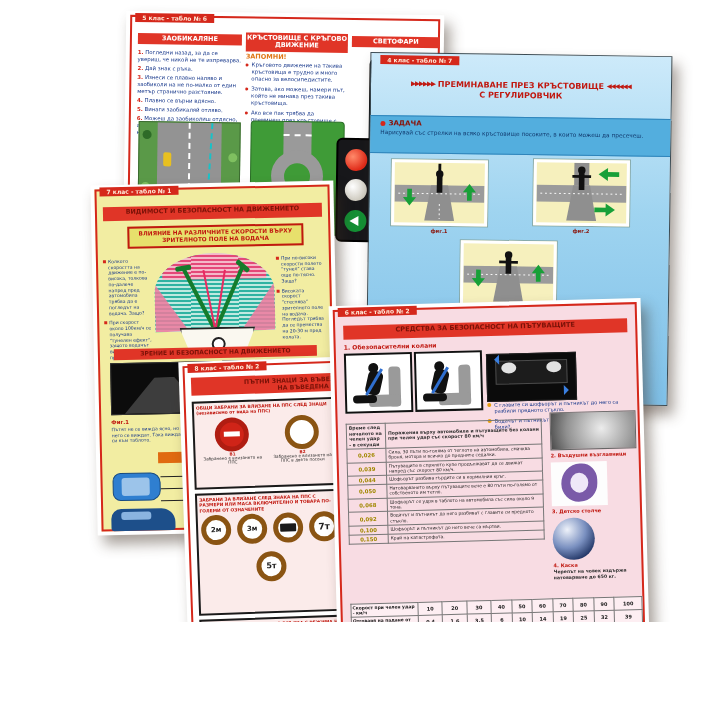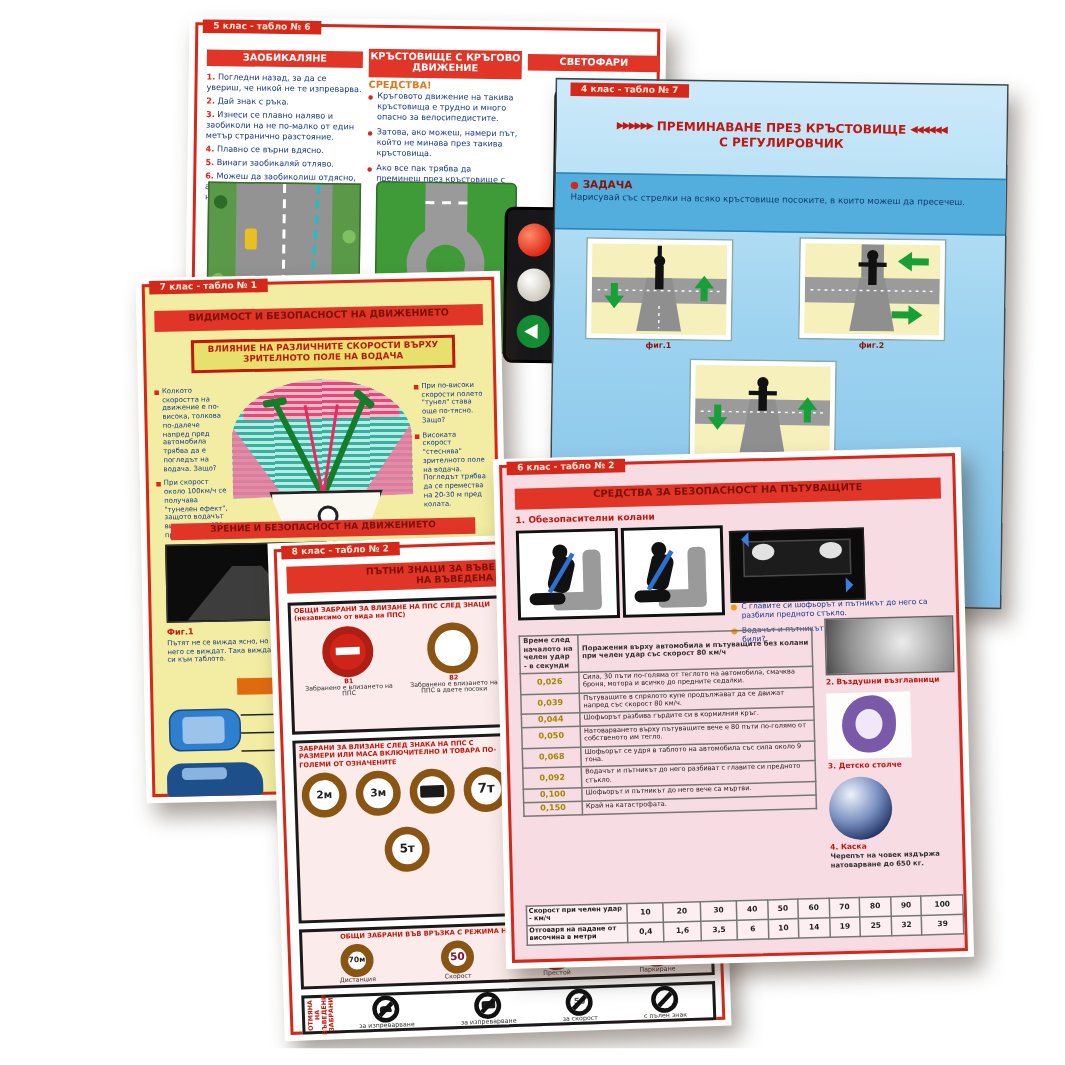"ЗАОБИКАЛЯНЕ" #stage { height: 699px -> 622px }
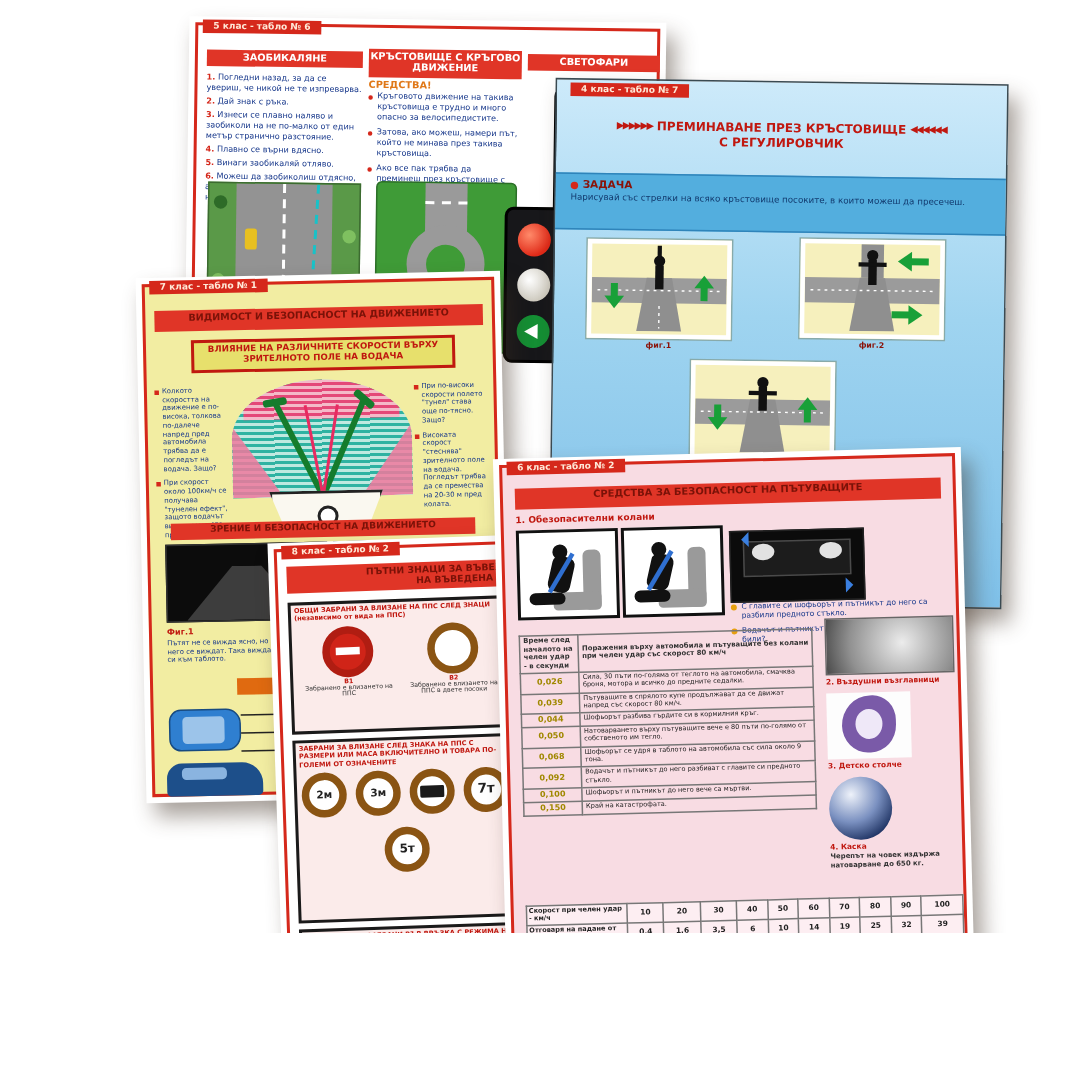"СРЕДСТВА!" div.remember { text: СРЕДСТВА -> ЗАПОМНИ }
